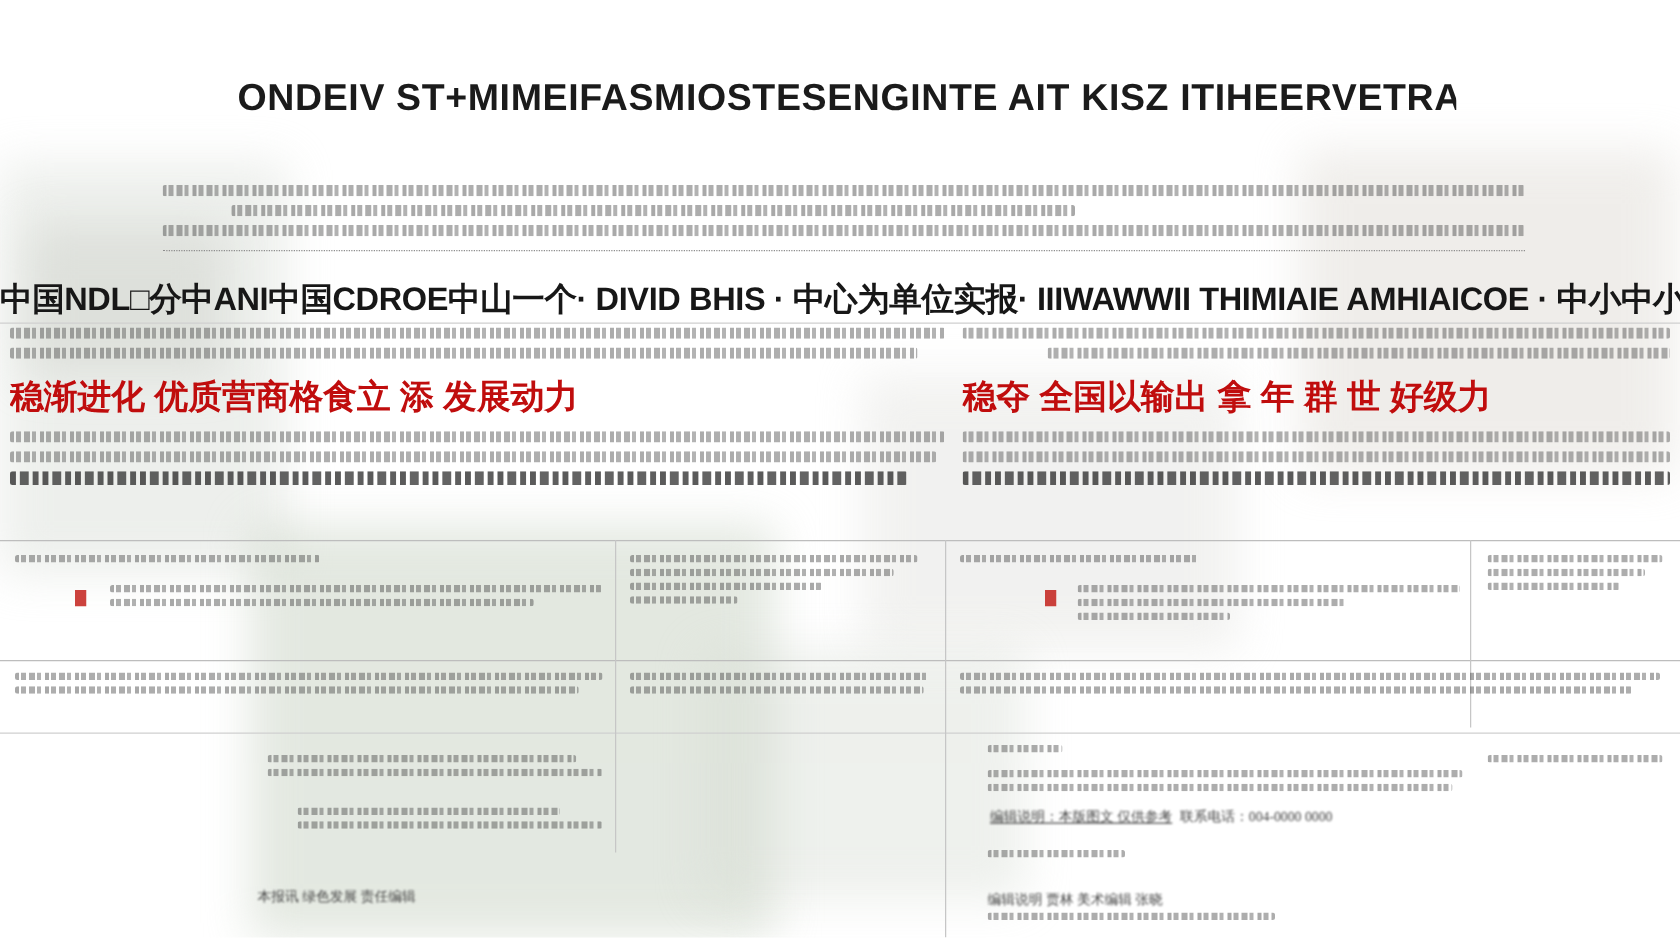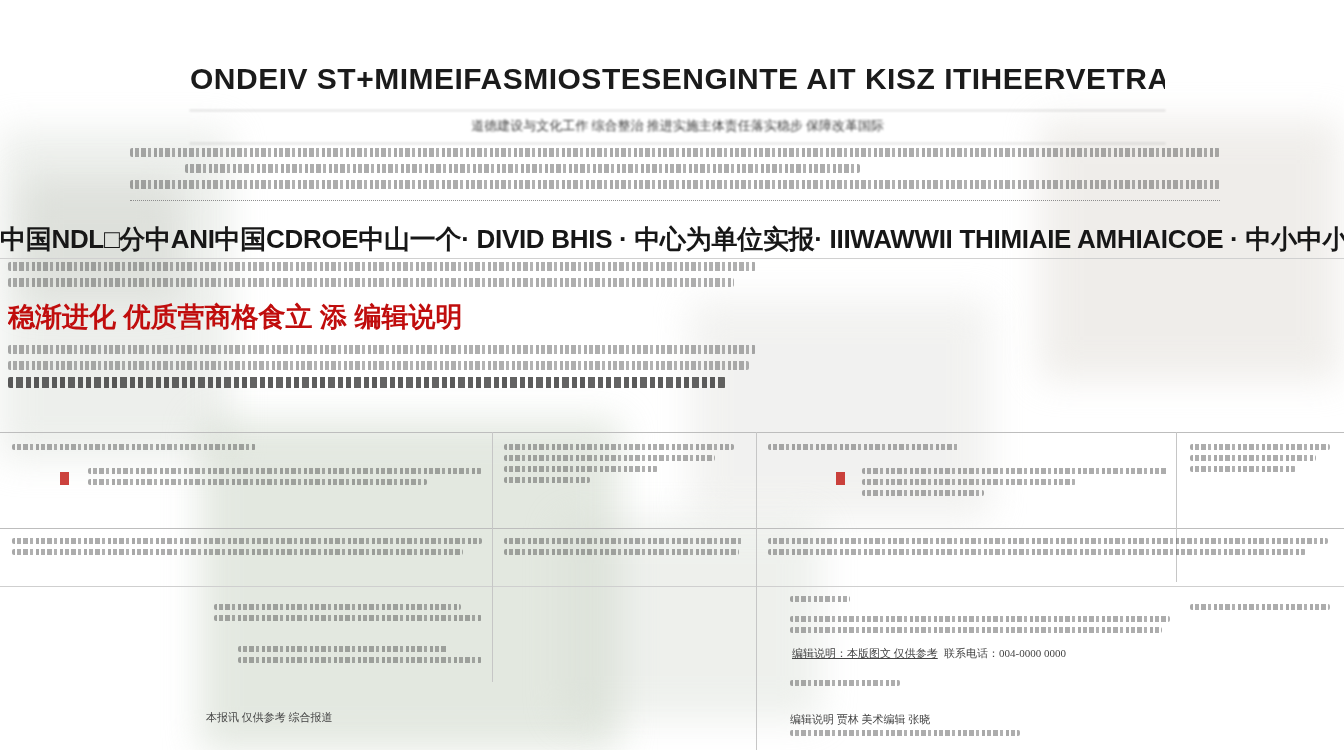"道德建设与文化工作 综合整治 推进实施主体责任落实稳步 保障改革国际" div.subhead { html: <div>道德建设与文化工作 综合整治 推进实施主体责任落实稳步 保障改革国际</div> -> none }
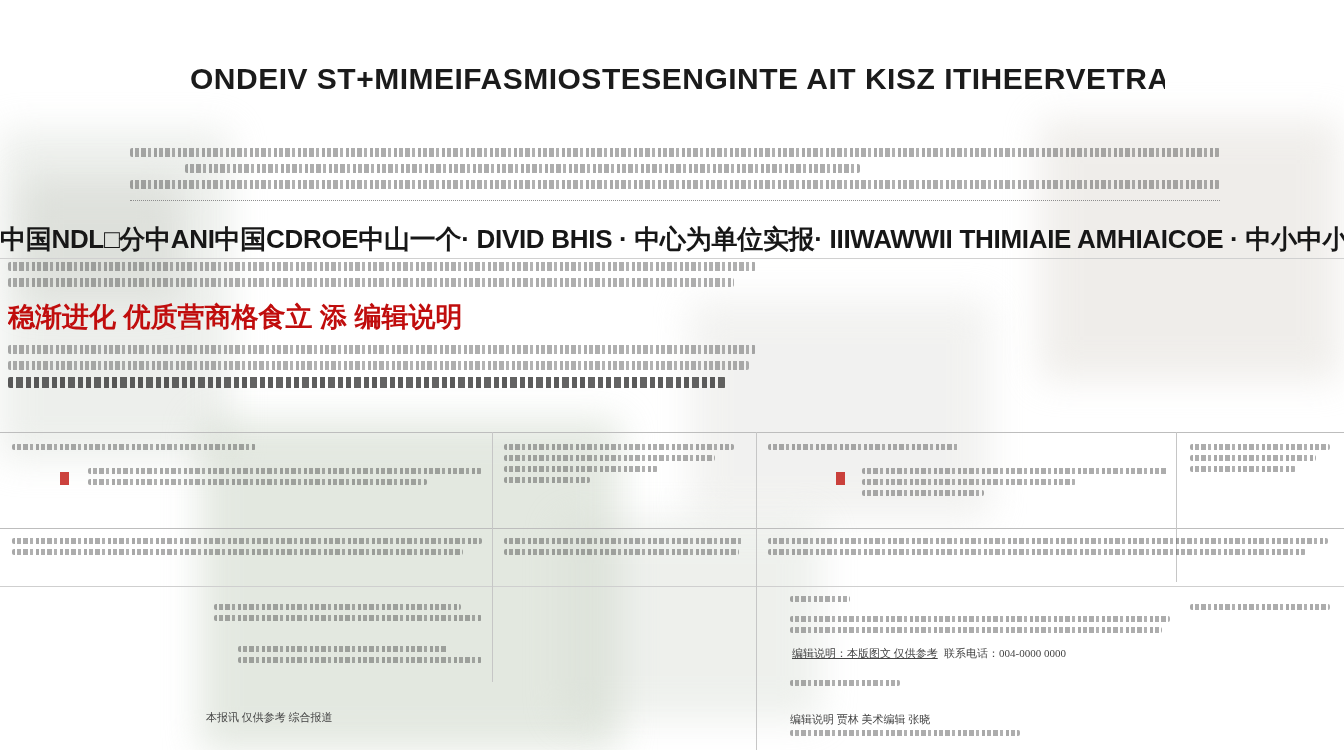"稳渐进化 优质营商格食立 添 编辑说明" div.red-head { text: 编辑说明 -> 发展动力 }
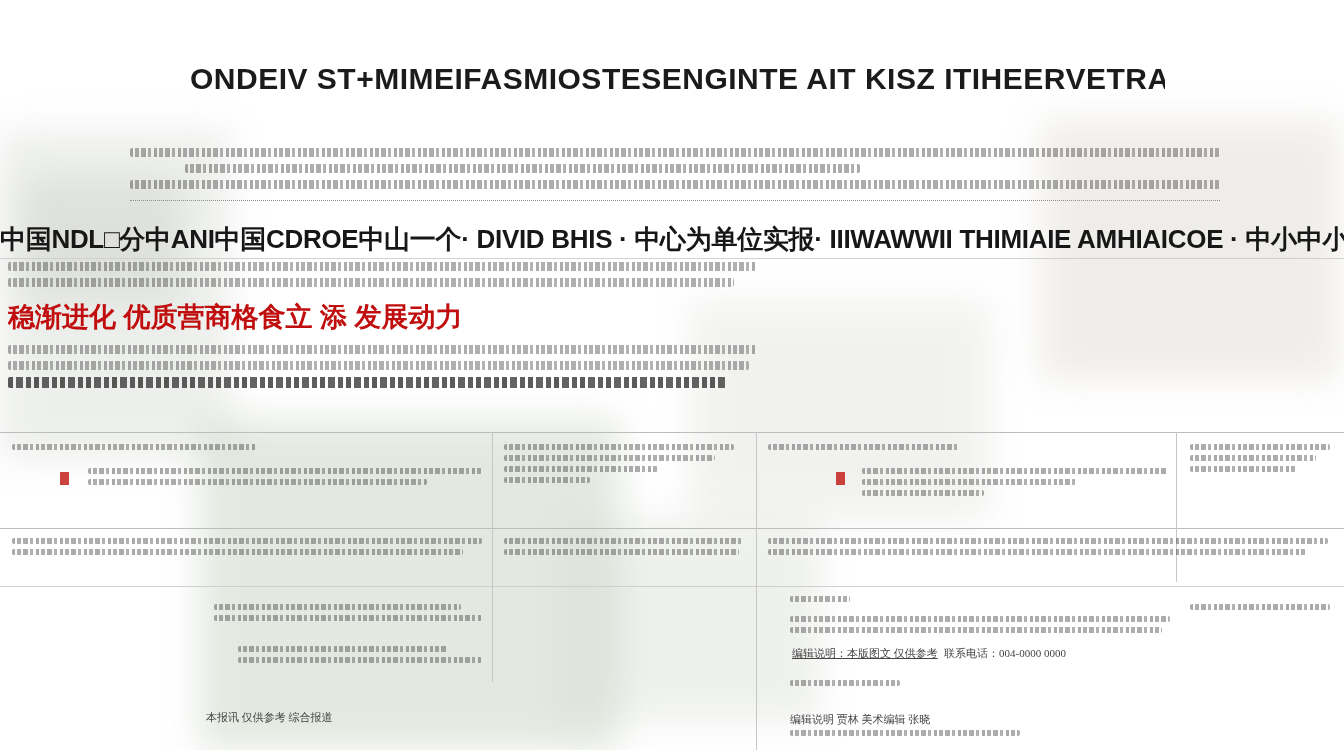"稳夺 全国以输出 拿 年 群" div.col { html: none -> <div> <div> <span></span> <span></span> </div> <div>稳夺 全国以输出 拿 年 群 世 好级力</div> <div> <span></span> <span></span> </div> <div> <span></span> </div> </div> }
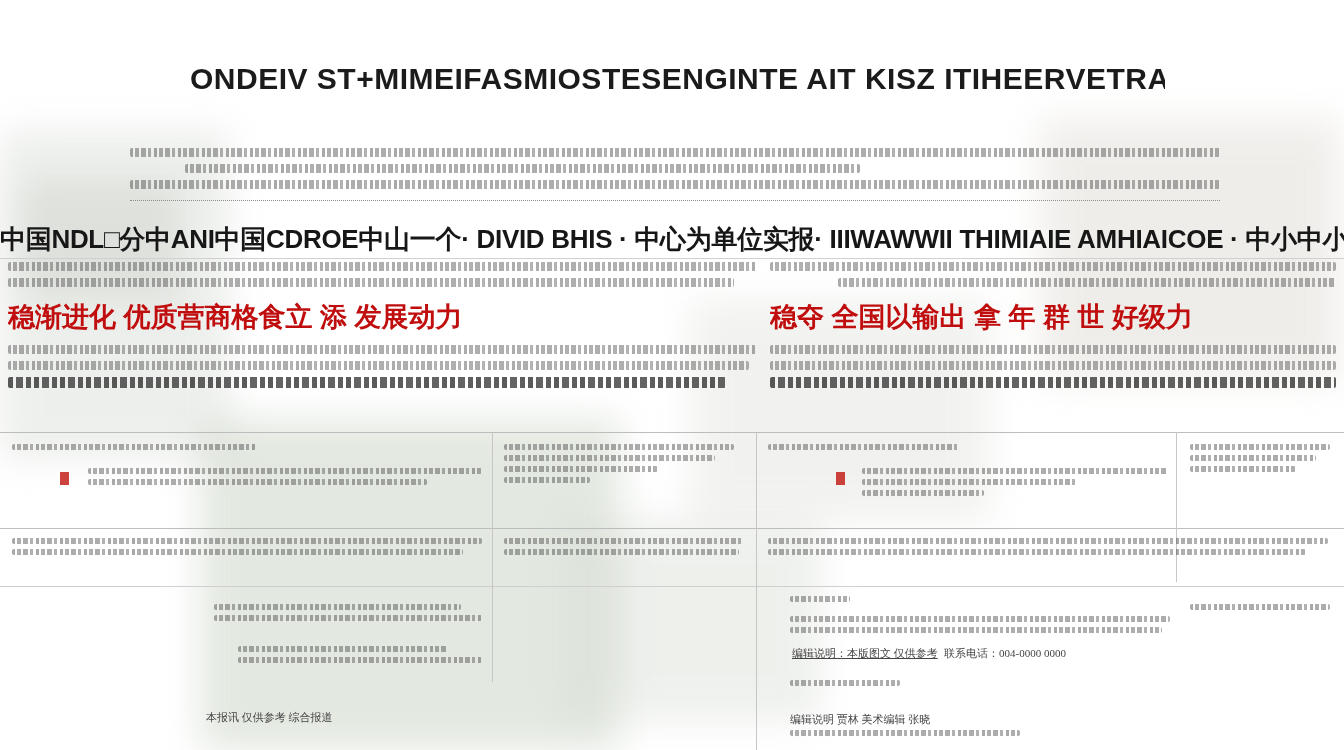"本报讯 仅供参考 综合报道" div.tiny-label { text: 仅供参考 综合报道 -> 绿色发展 责任编辑 }
